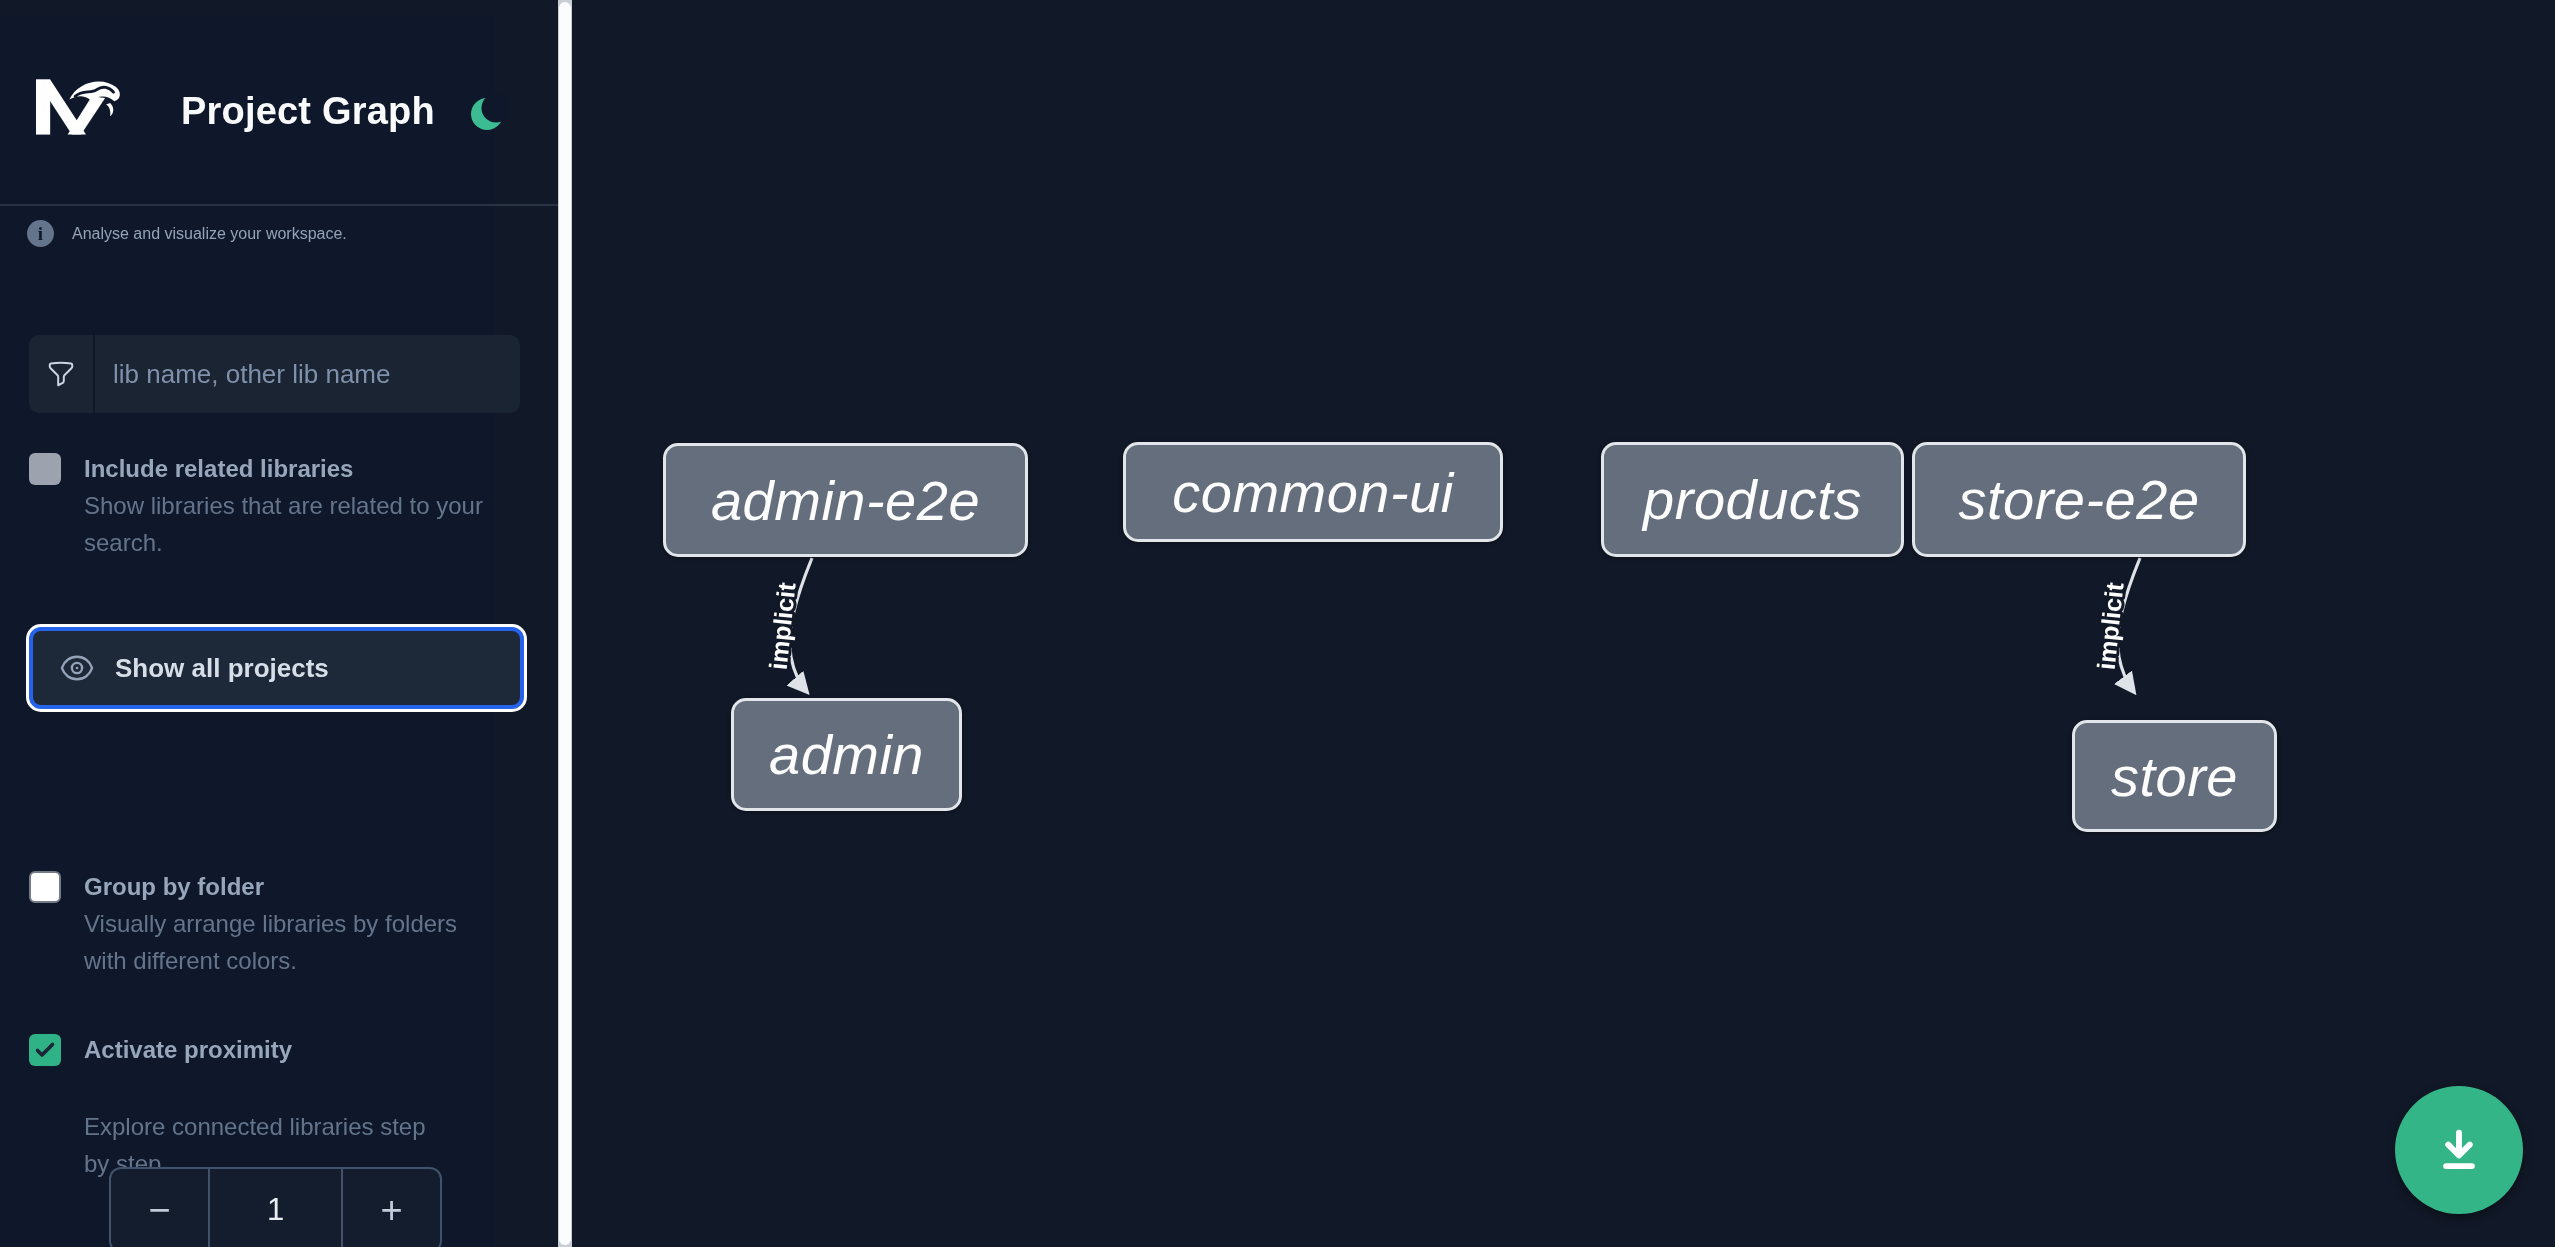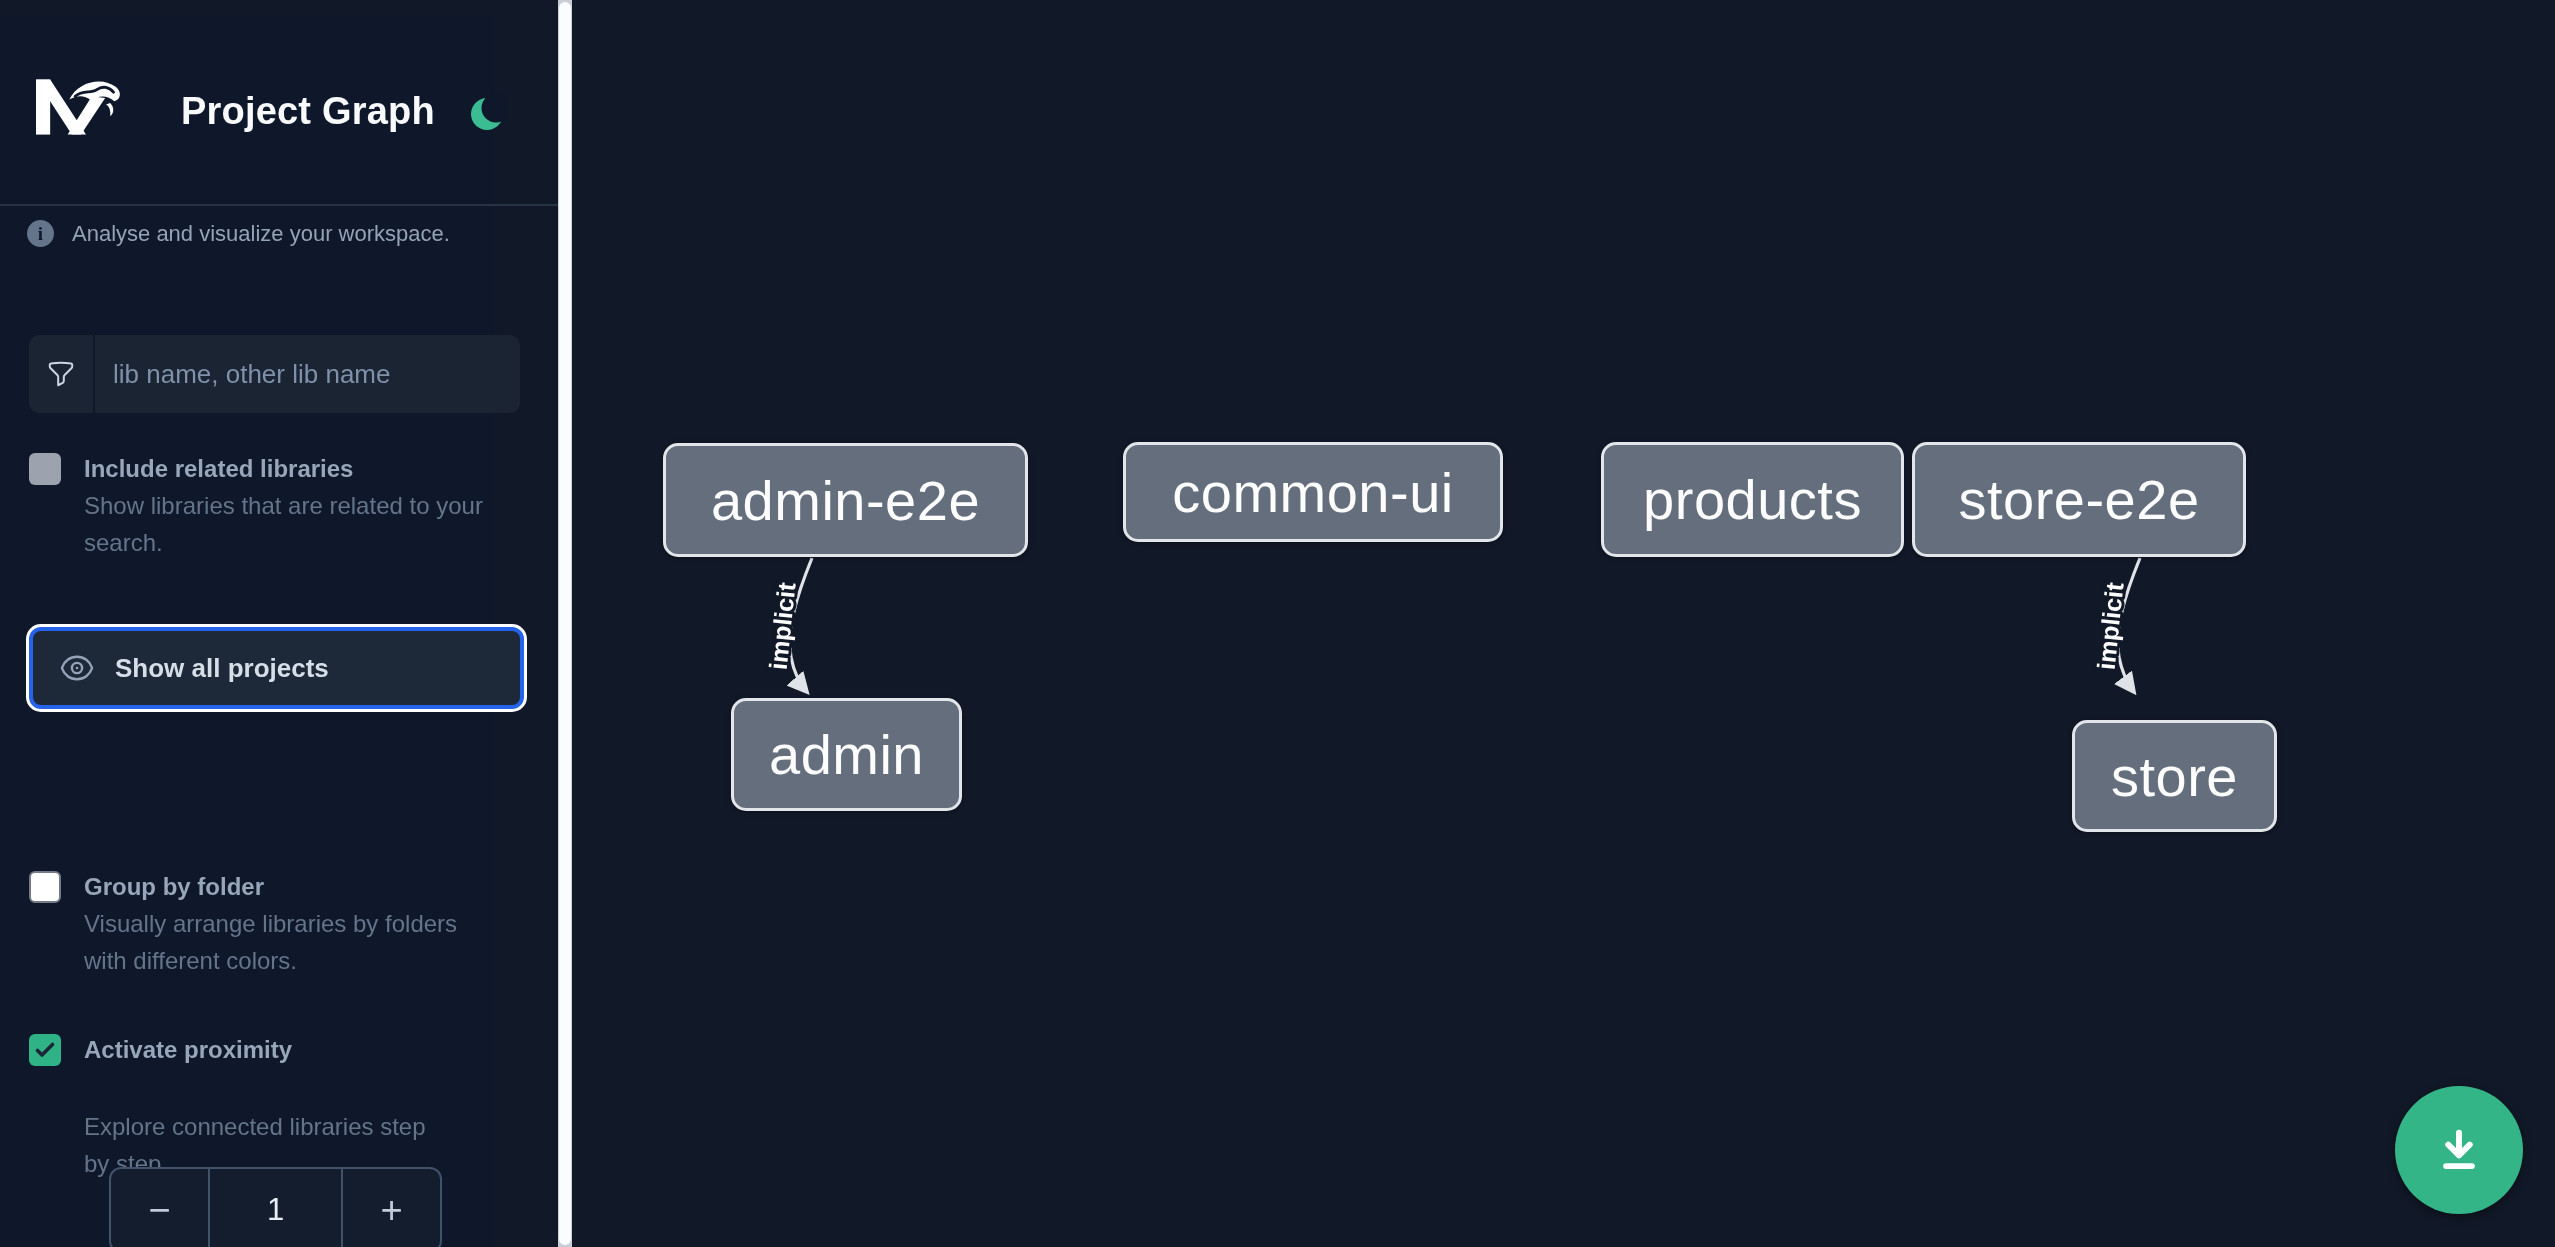"Analyse and visualize your workspace." .info-text { font-size: 22px -> 16px }
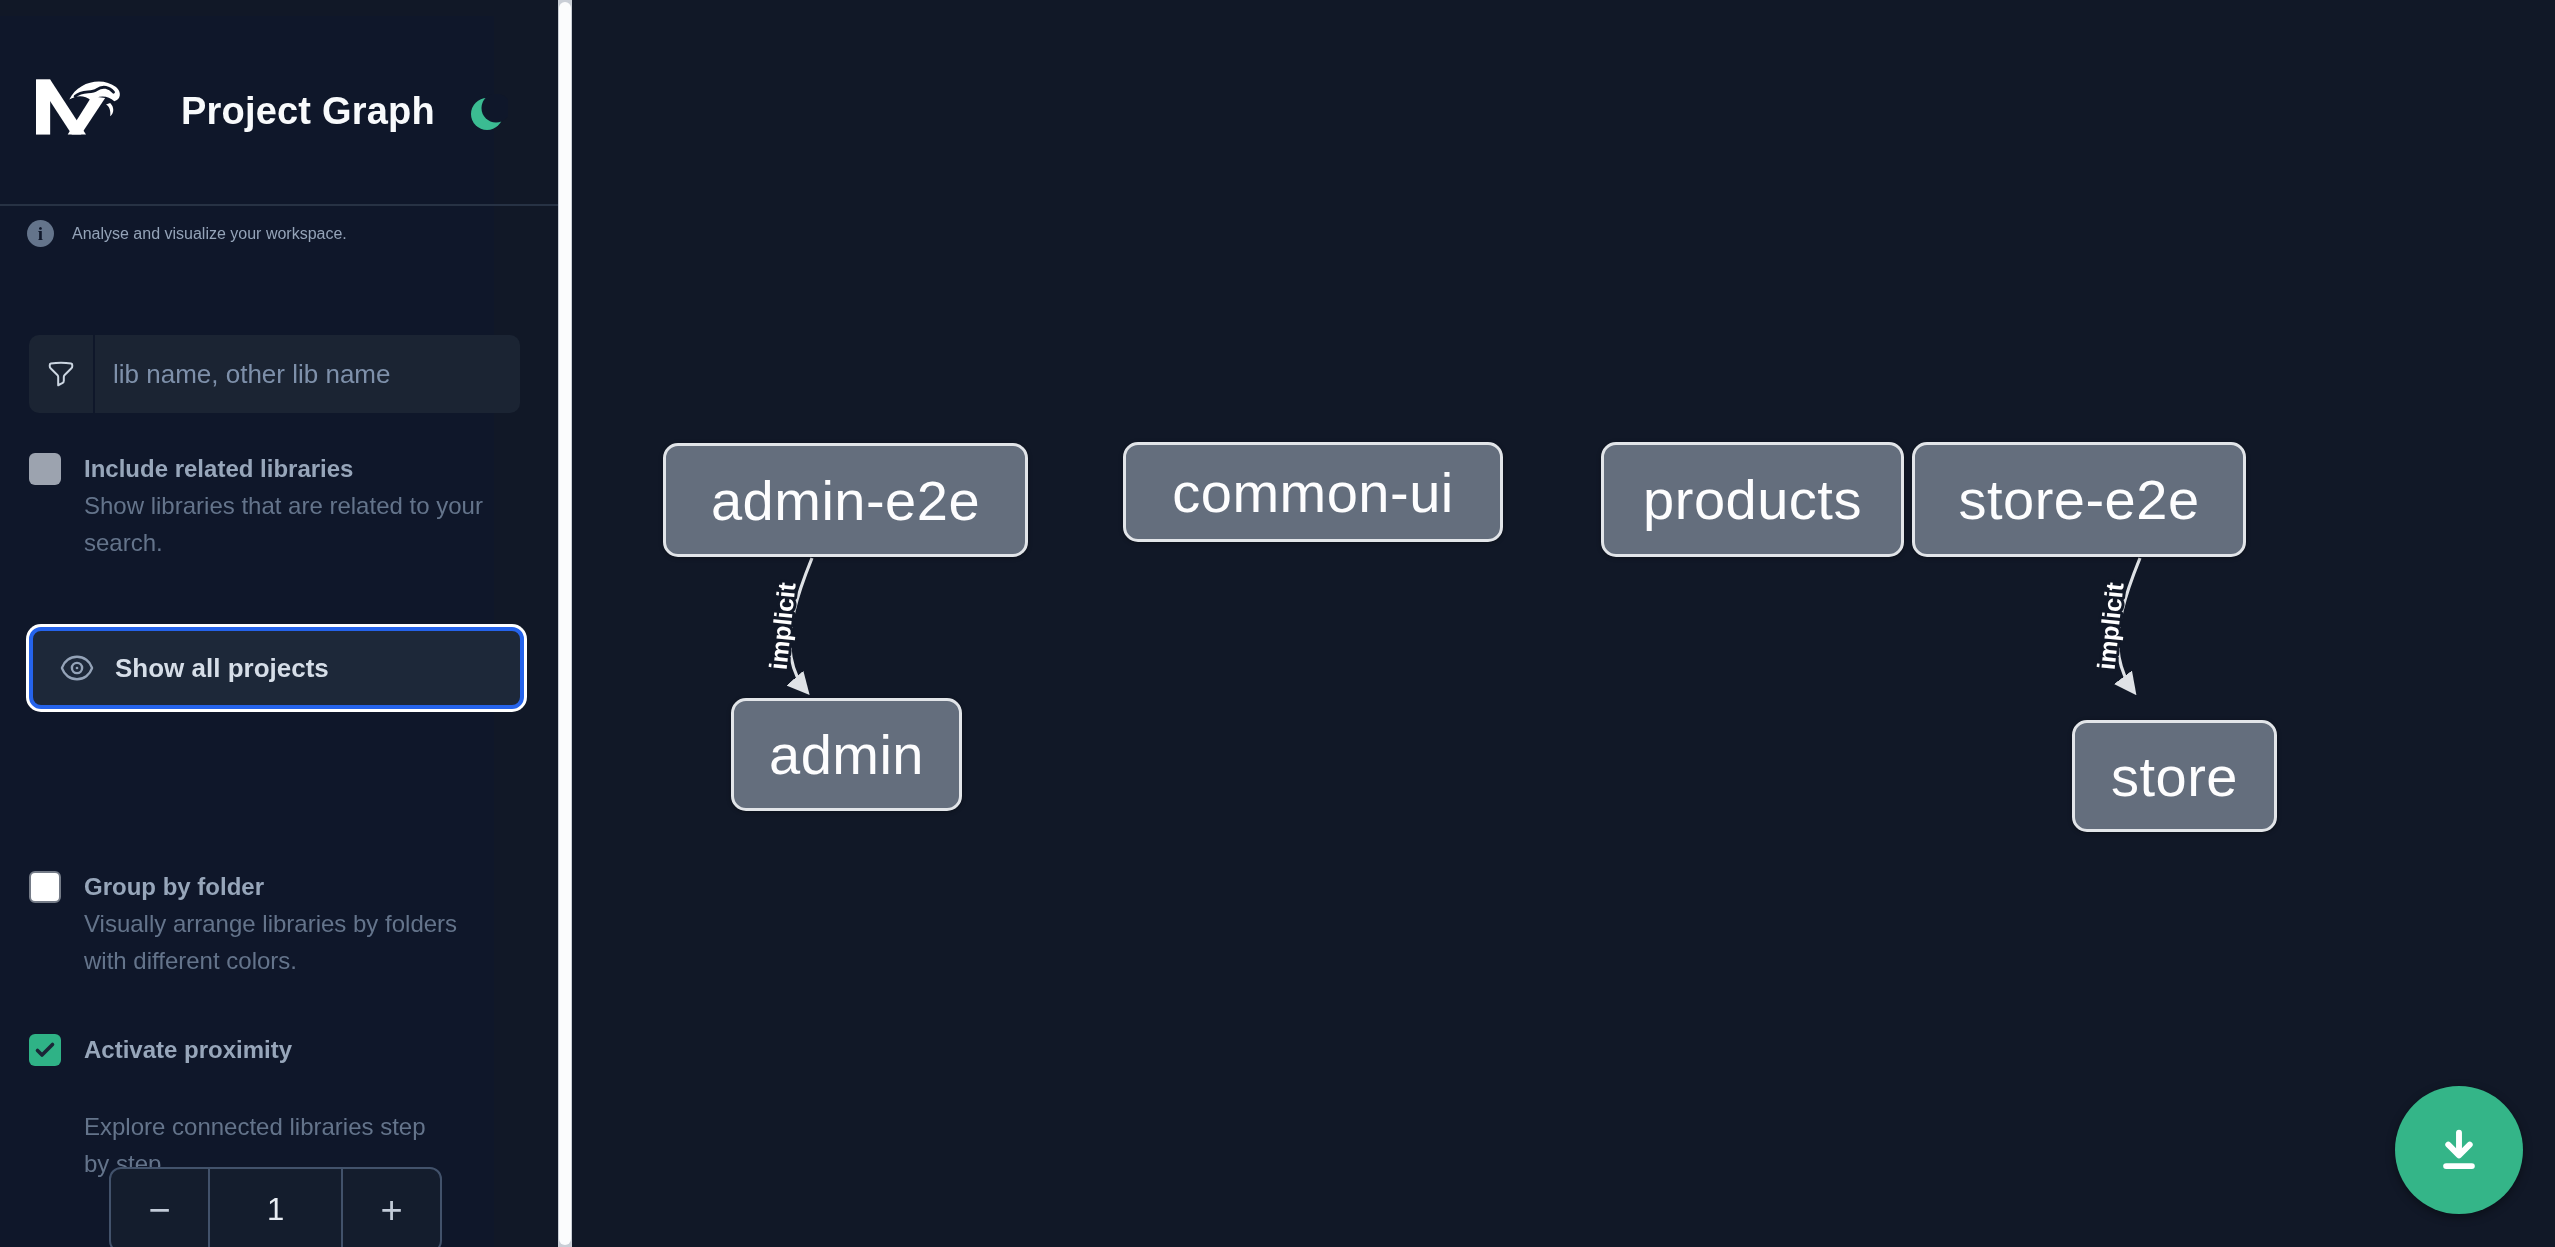"admin-e2e" .node { font-style: none -> italic }
